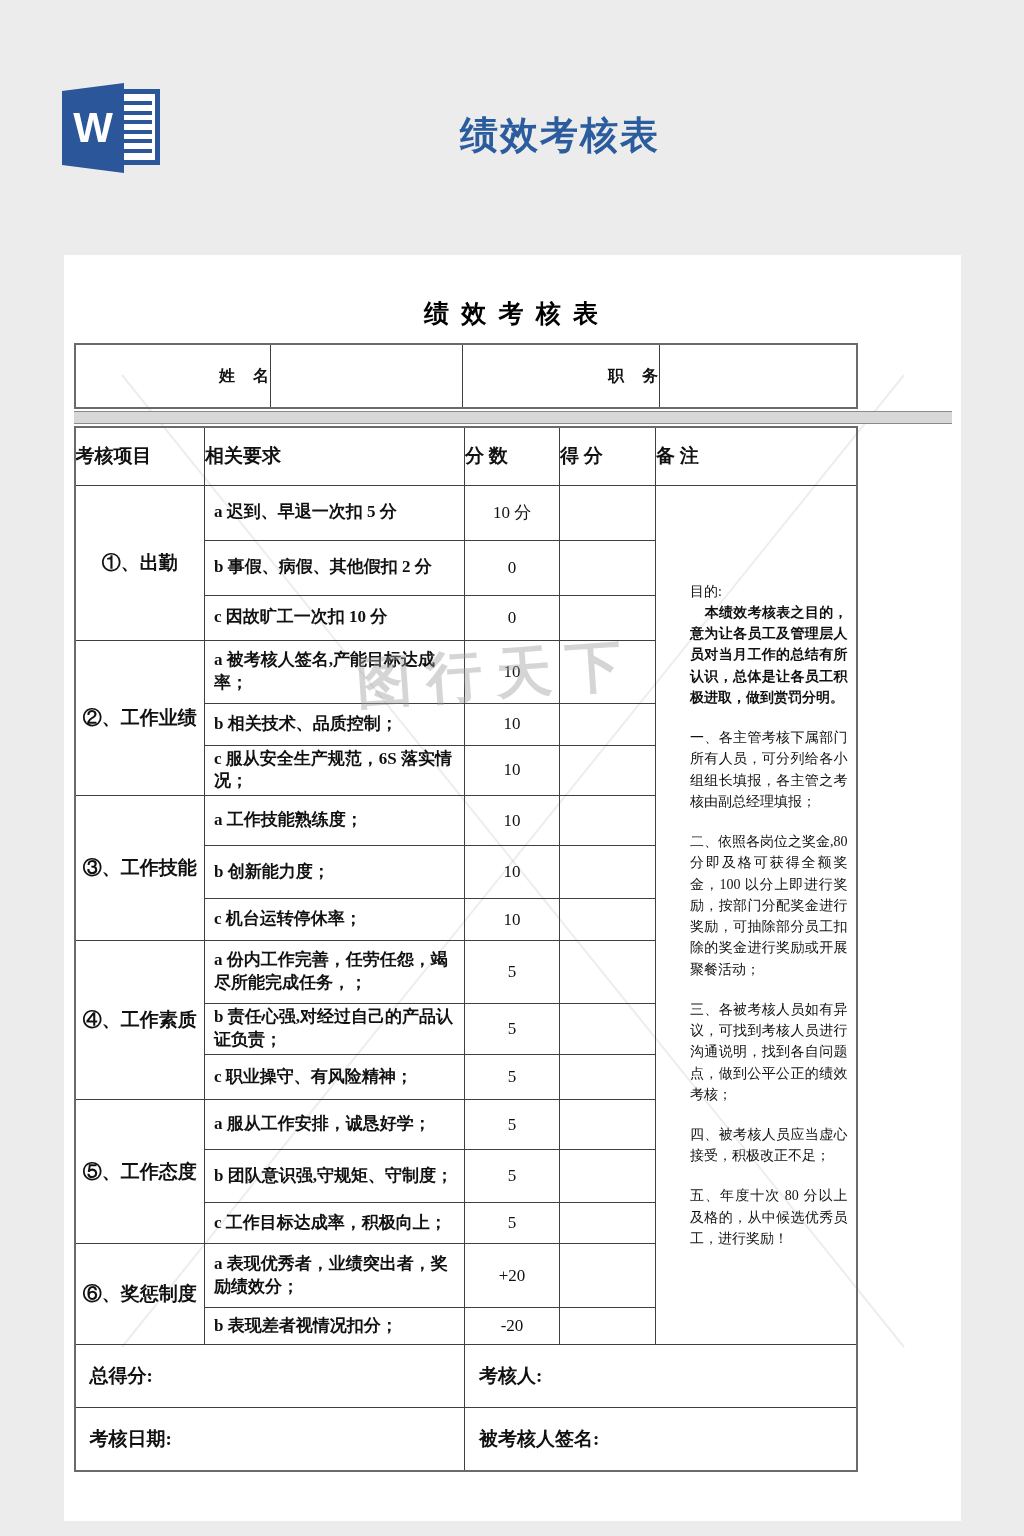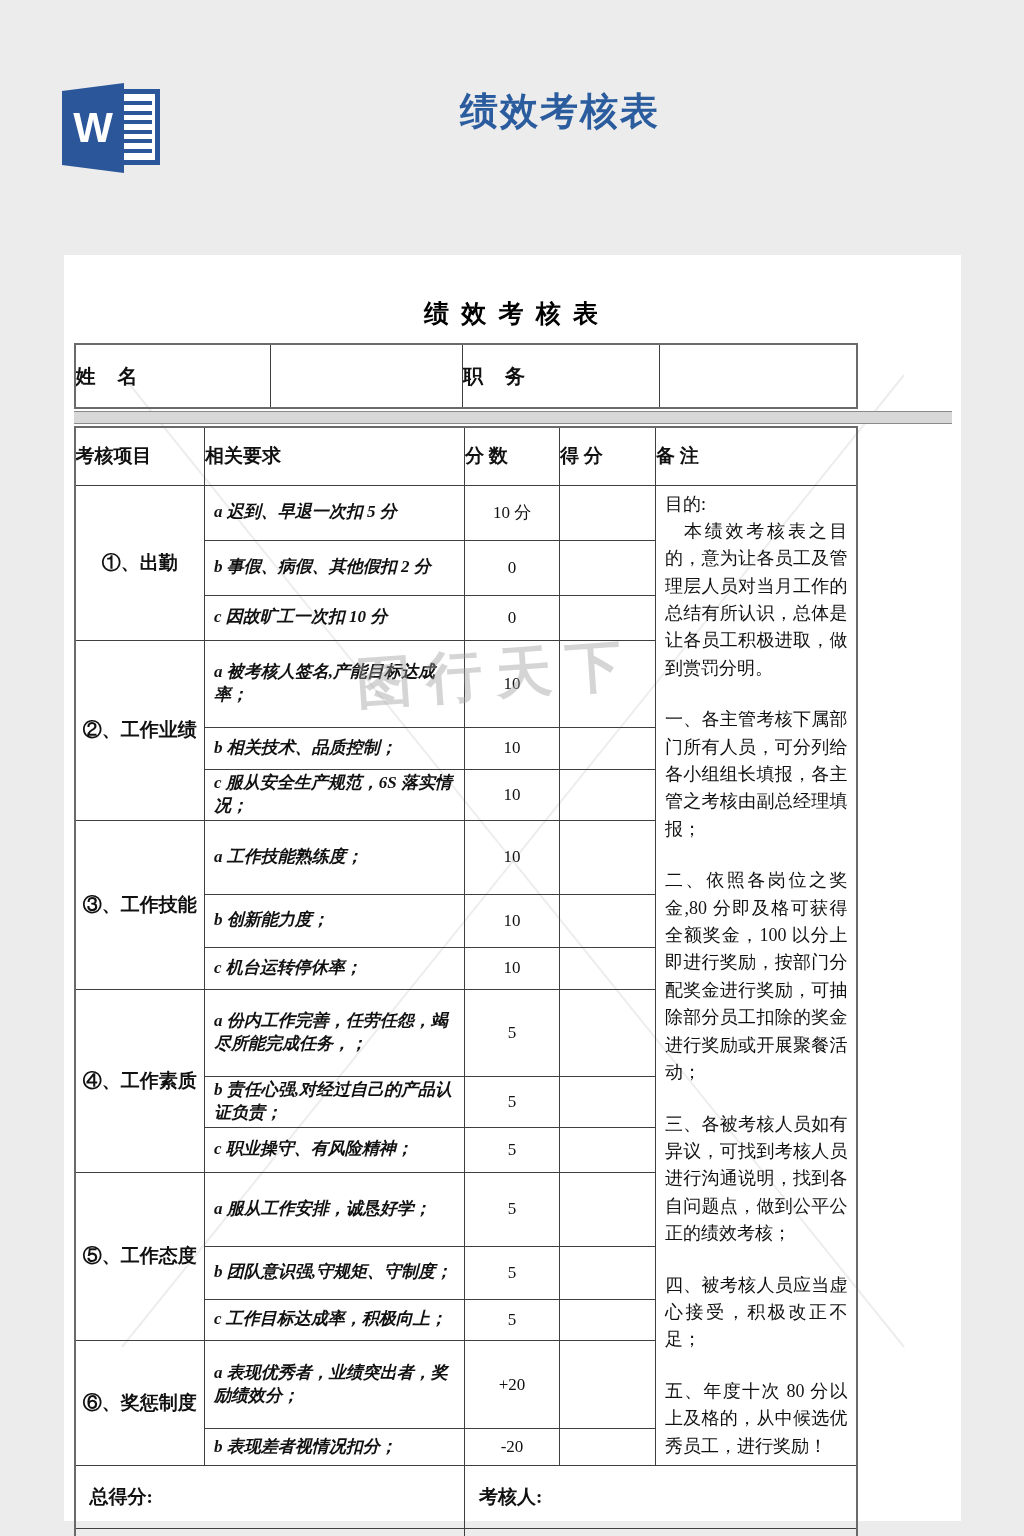"绩效考核表" .hdr-title { padding-top: 86px -> 110px }
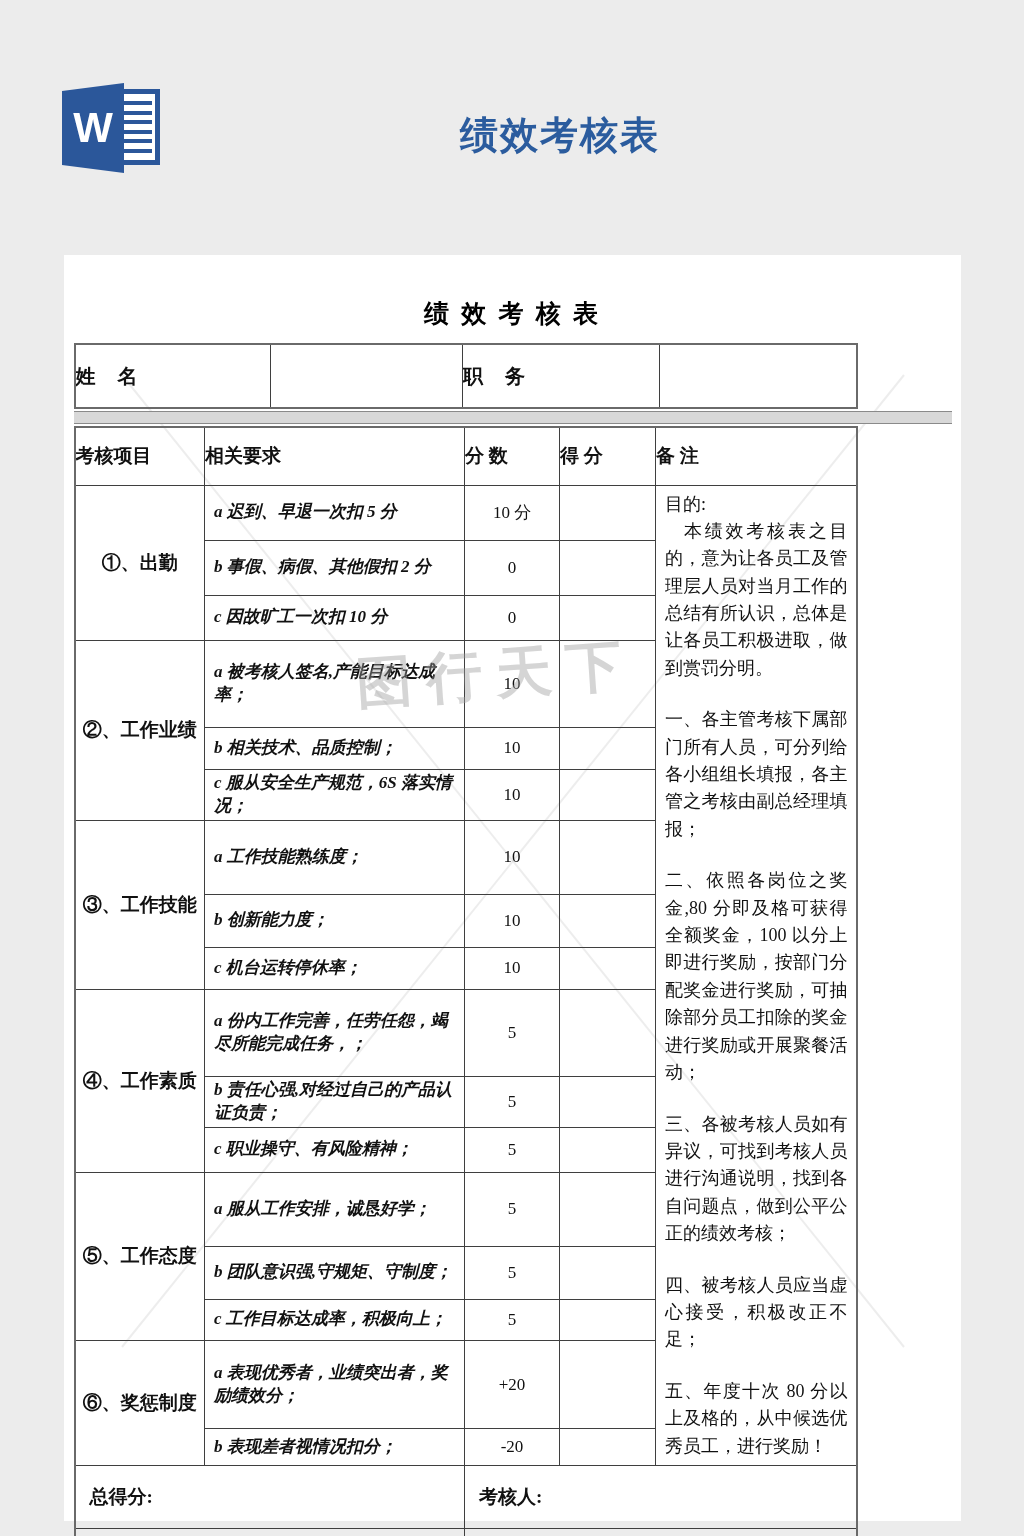"姓 名" .lbl { font-size: 20px -> 16px; text-align: left -> right }
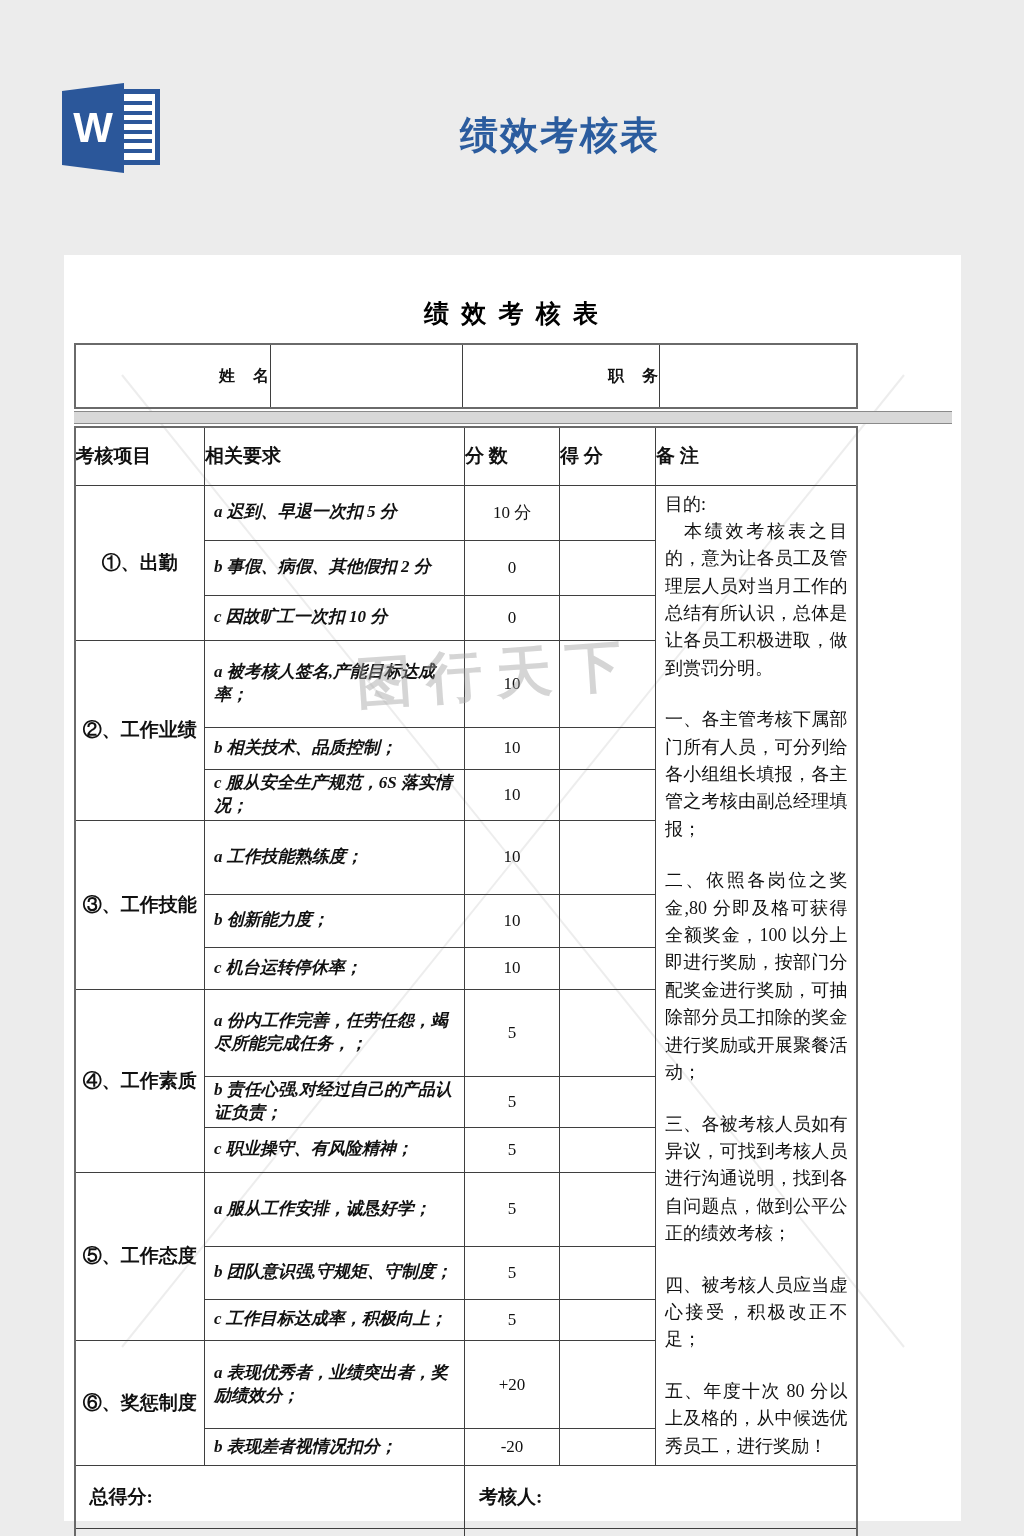"a 迟到、早退一次扣 5 分" .req { font-style: italic -> none }
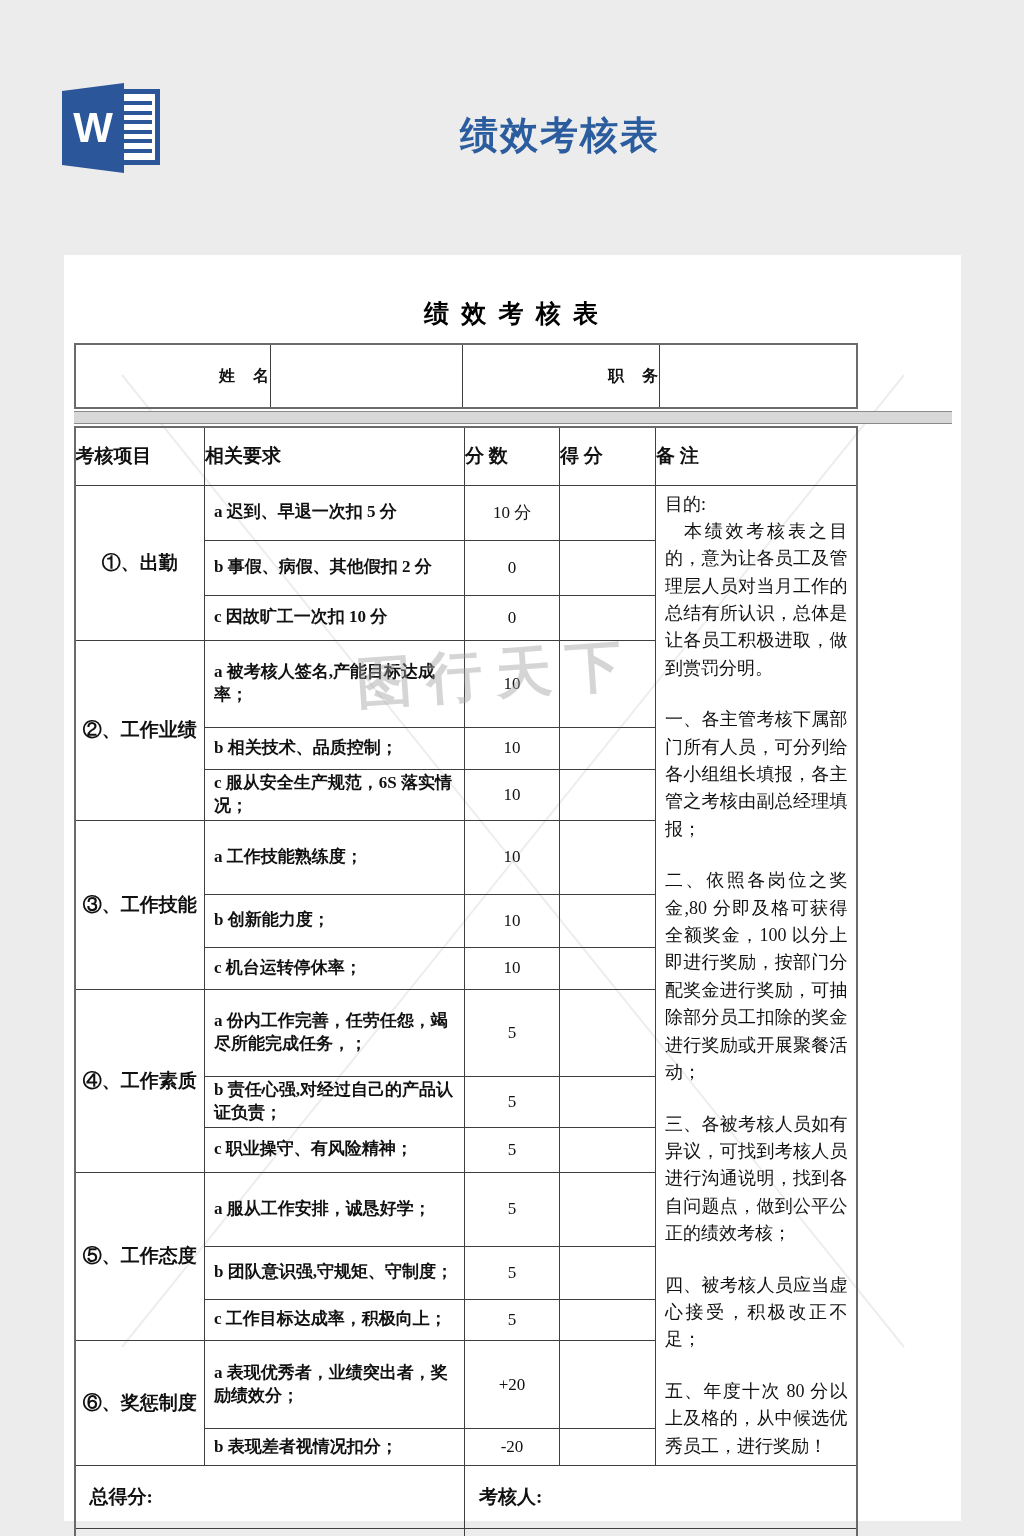"目的:" .remarks p { font-size: 18px -> 14px; margin-left: none -> 25px }
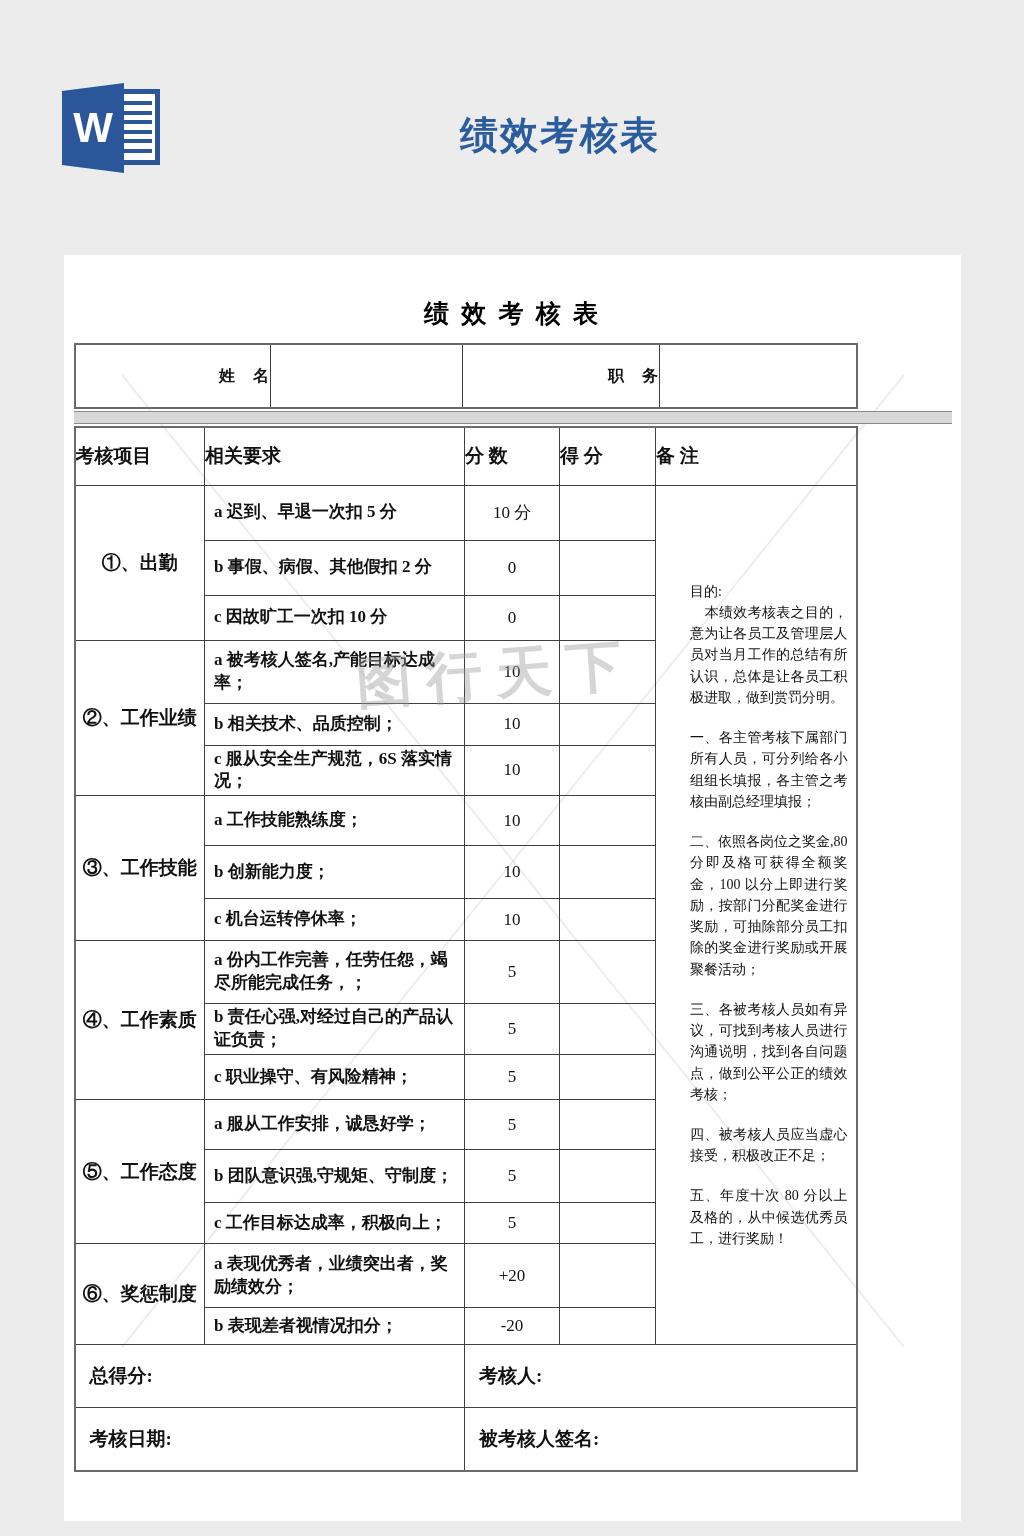"本绩效考核表之目的，意为让各员工及管理层人员对当月工作的总结有所认识，总体是让各" .remarks p.indent { font-weight: none -> bold }
